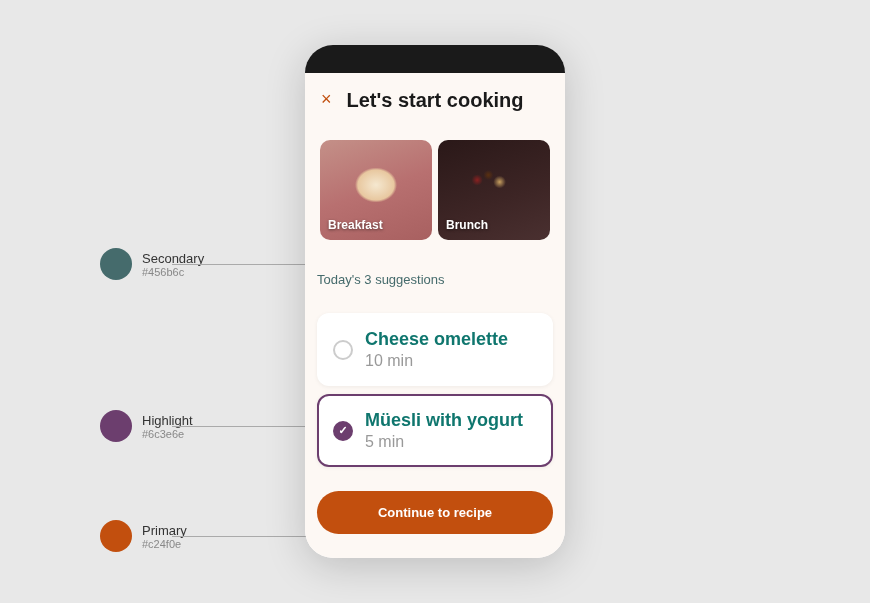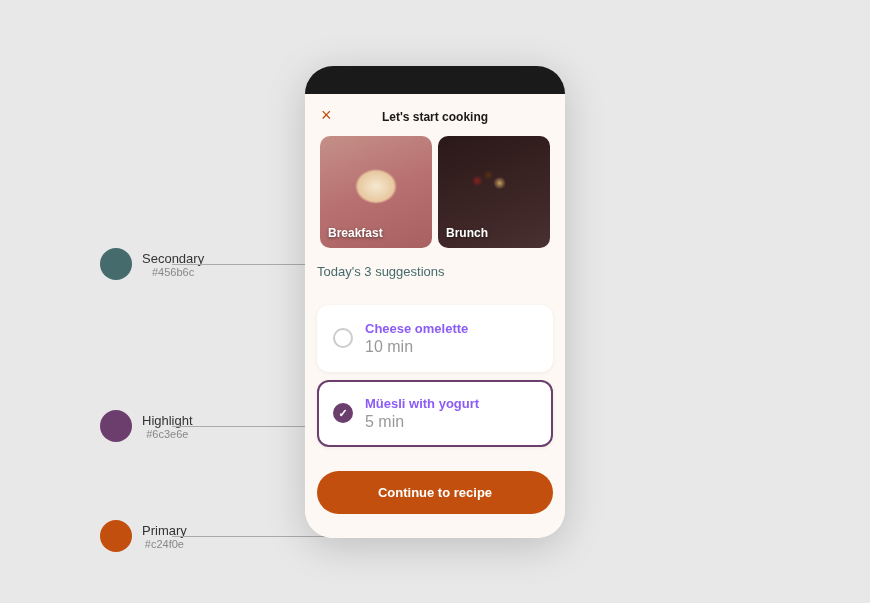"Let's start cooking" .modal-title { font-size: 12px -> 20px }
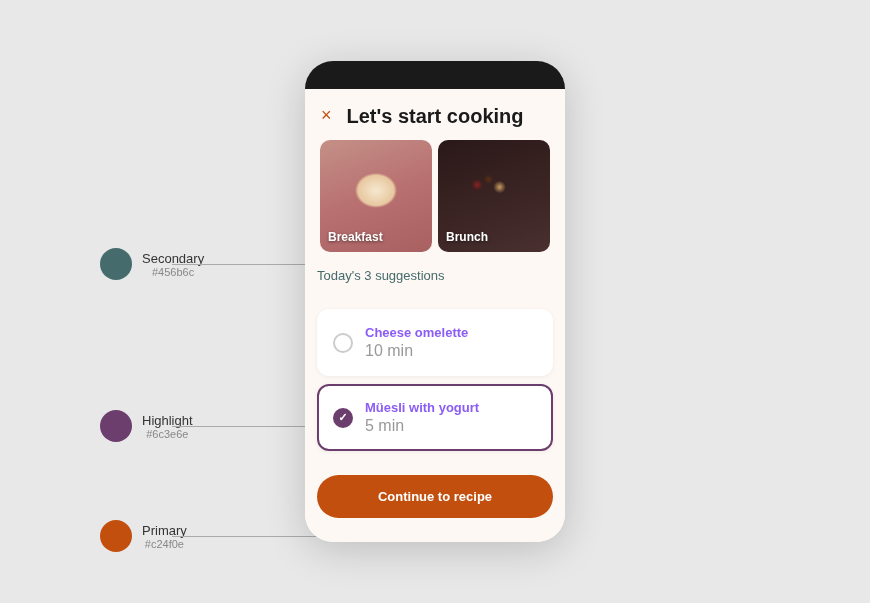"Breakfast" .category-card { height: 112px -> 100px; margin: 0 3px -> 16px 3px }
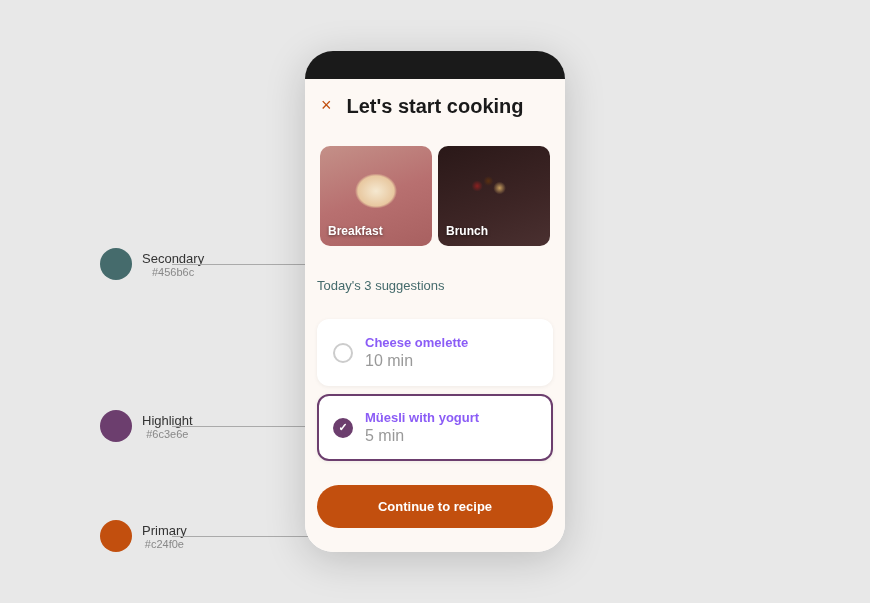"Secondary" .color-info { text-align: center -> none }
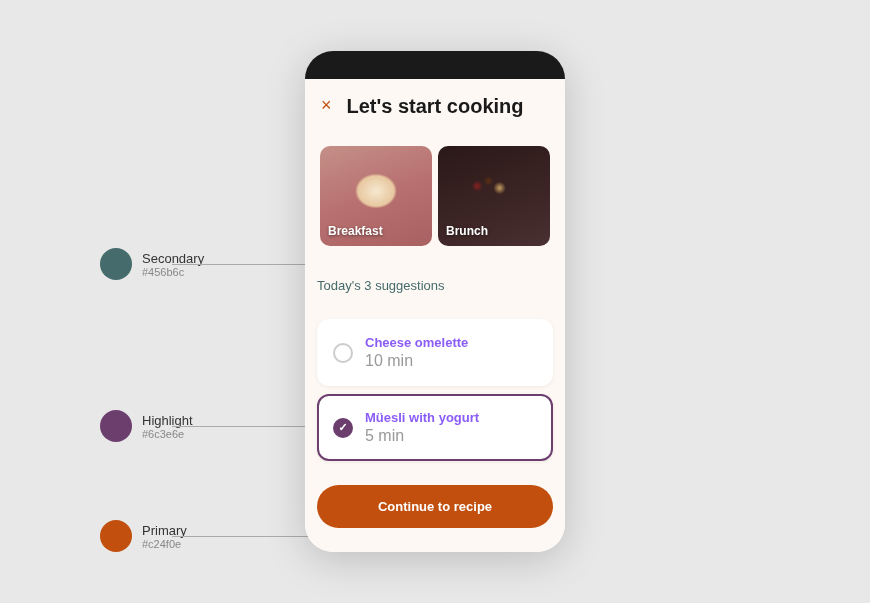"Cheese omelette" .recipe-name { color: #8b5cf6 -> #0f766e; font-size: 13px -> 18px }
